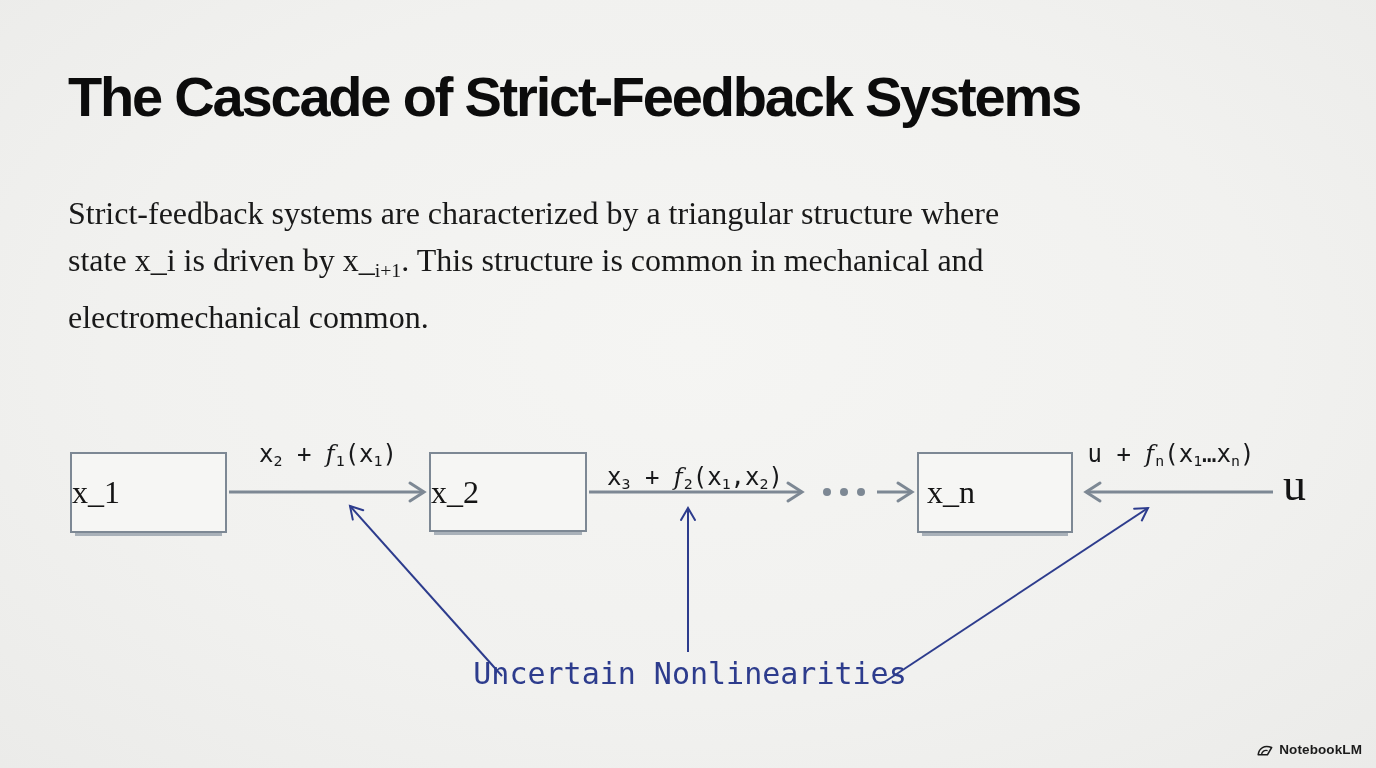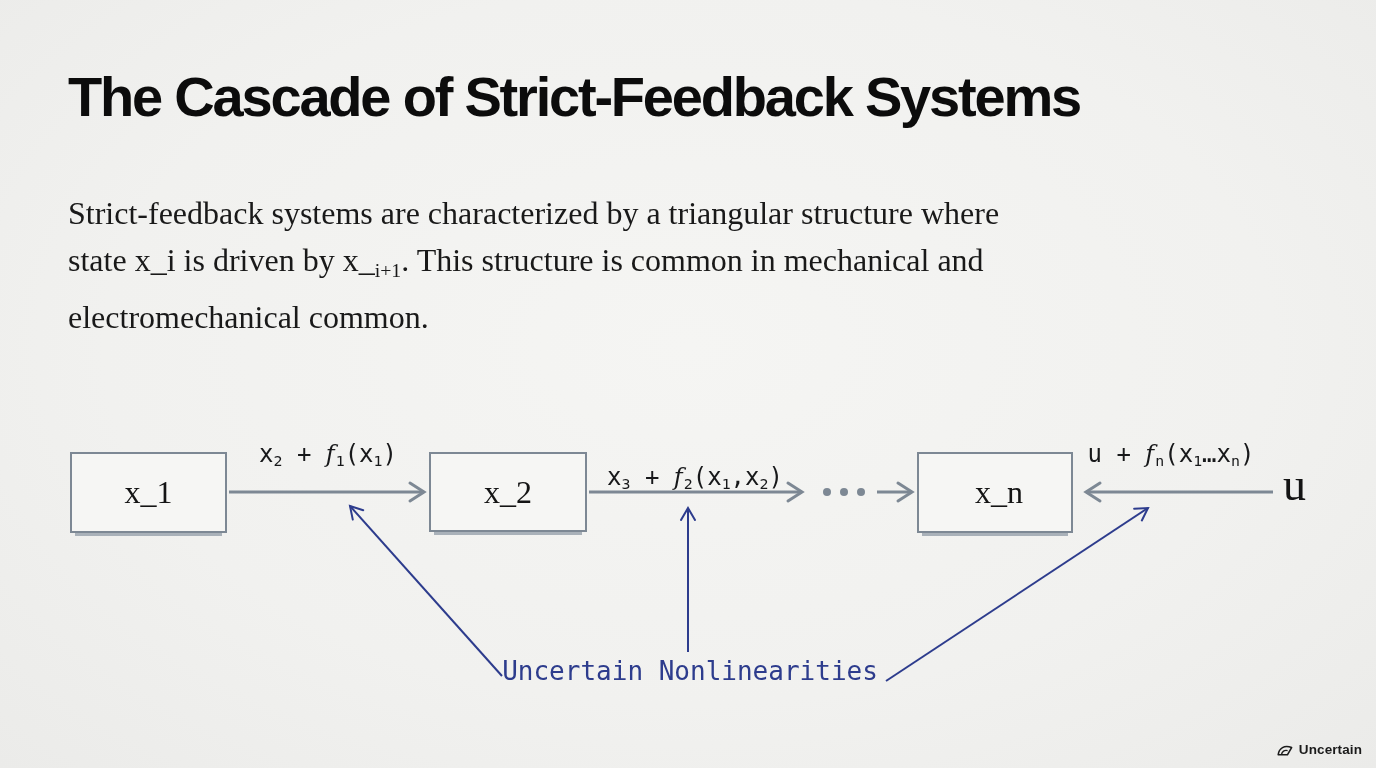"x_1" .box { justify-content: center -> flex-start }
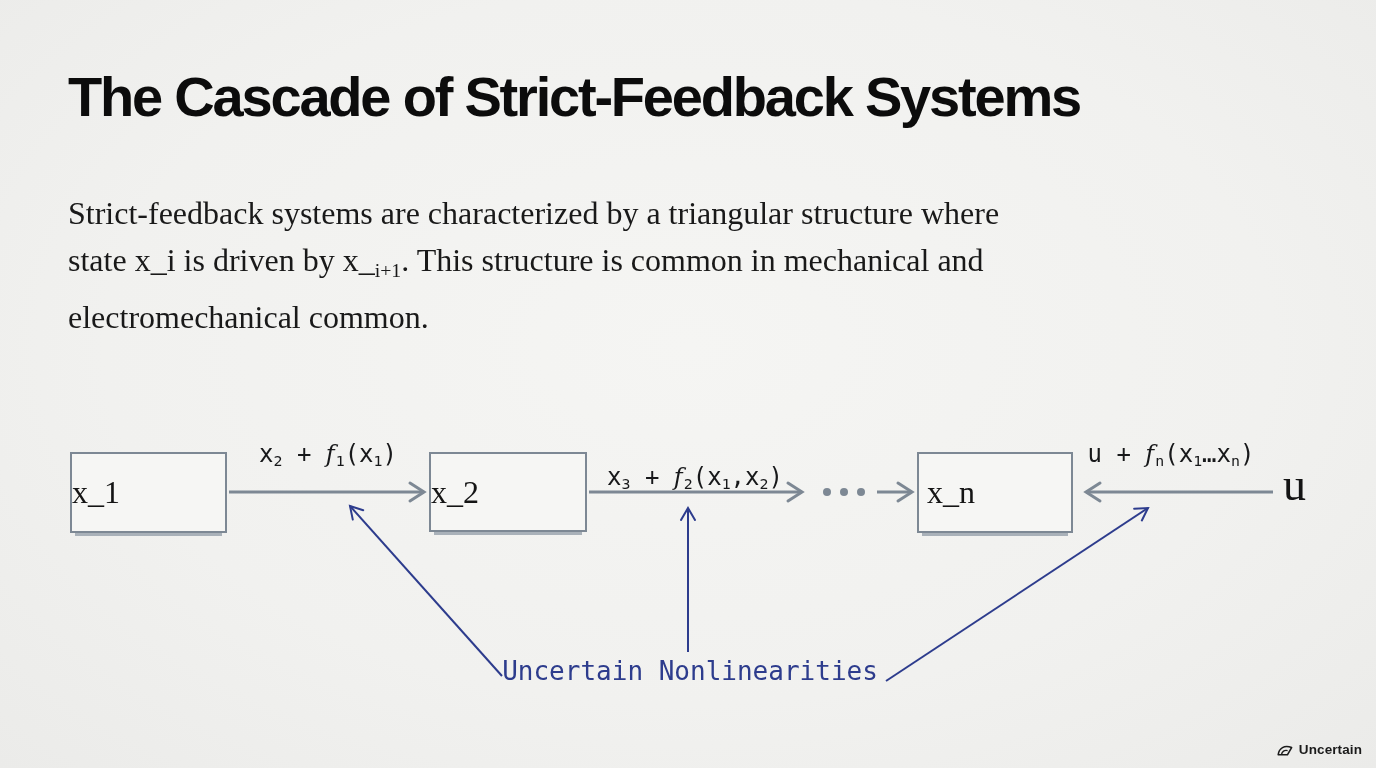"Uncertain Nonlinearities" .annotation-text { font-size: 26px -> 30px }
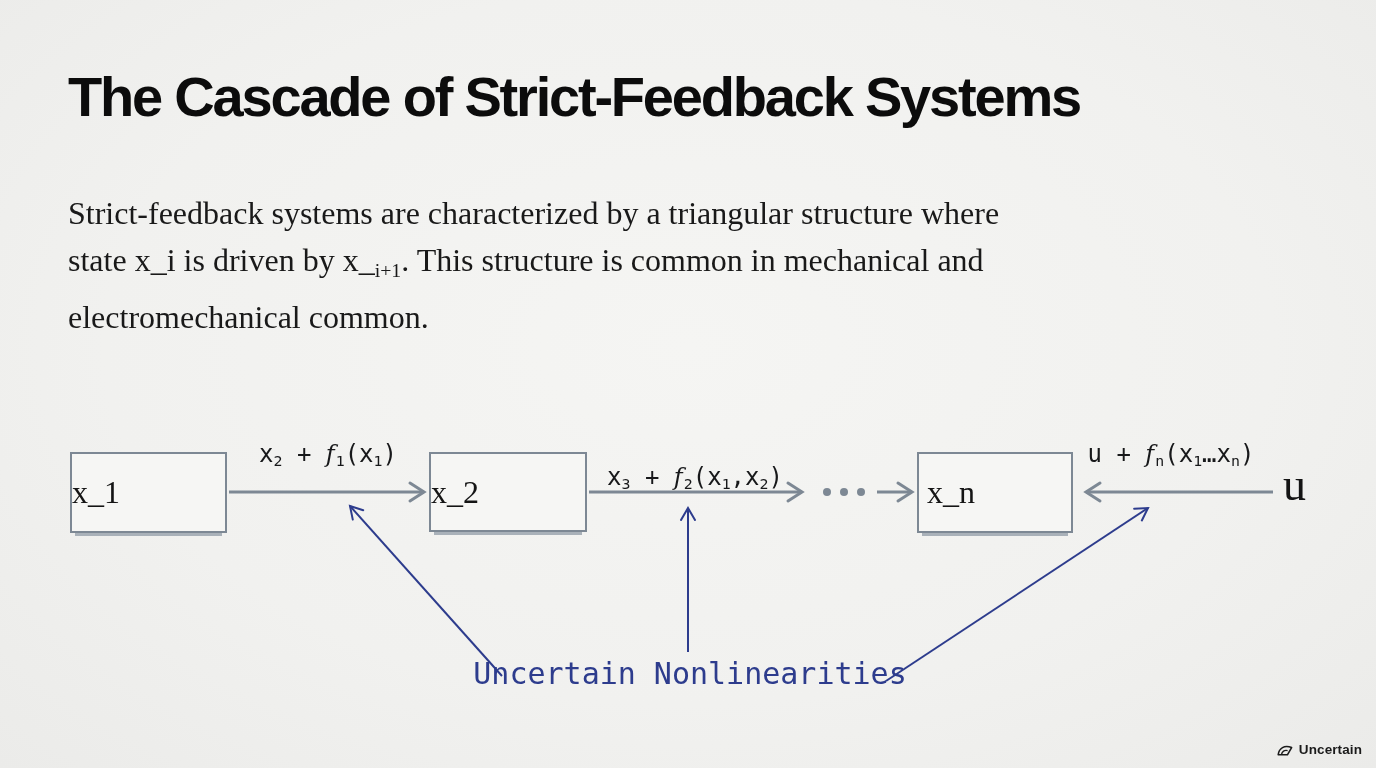"Uncertain" span.brand { text: Uncertain -> NotebookLM }
